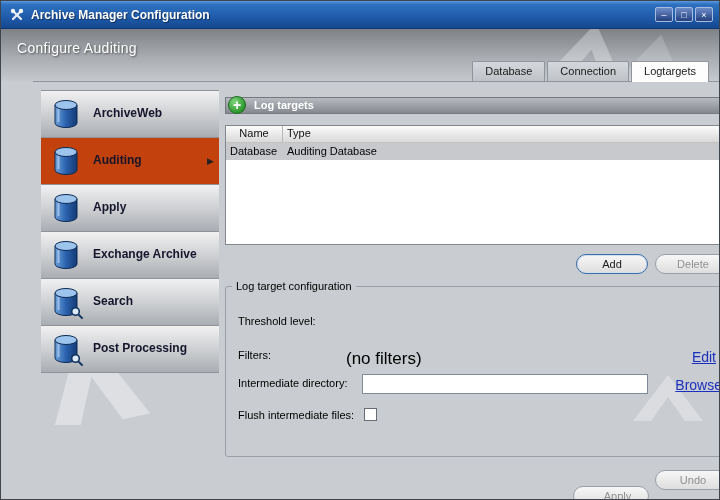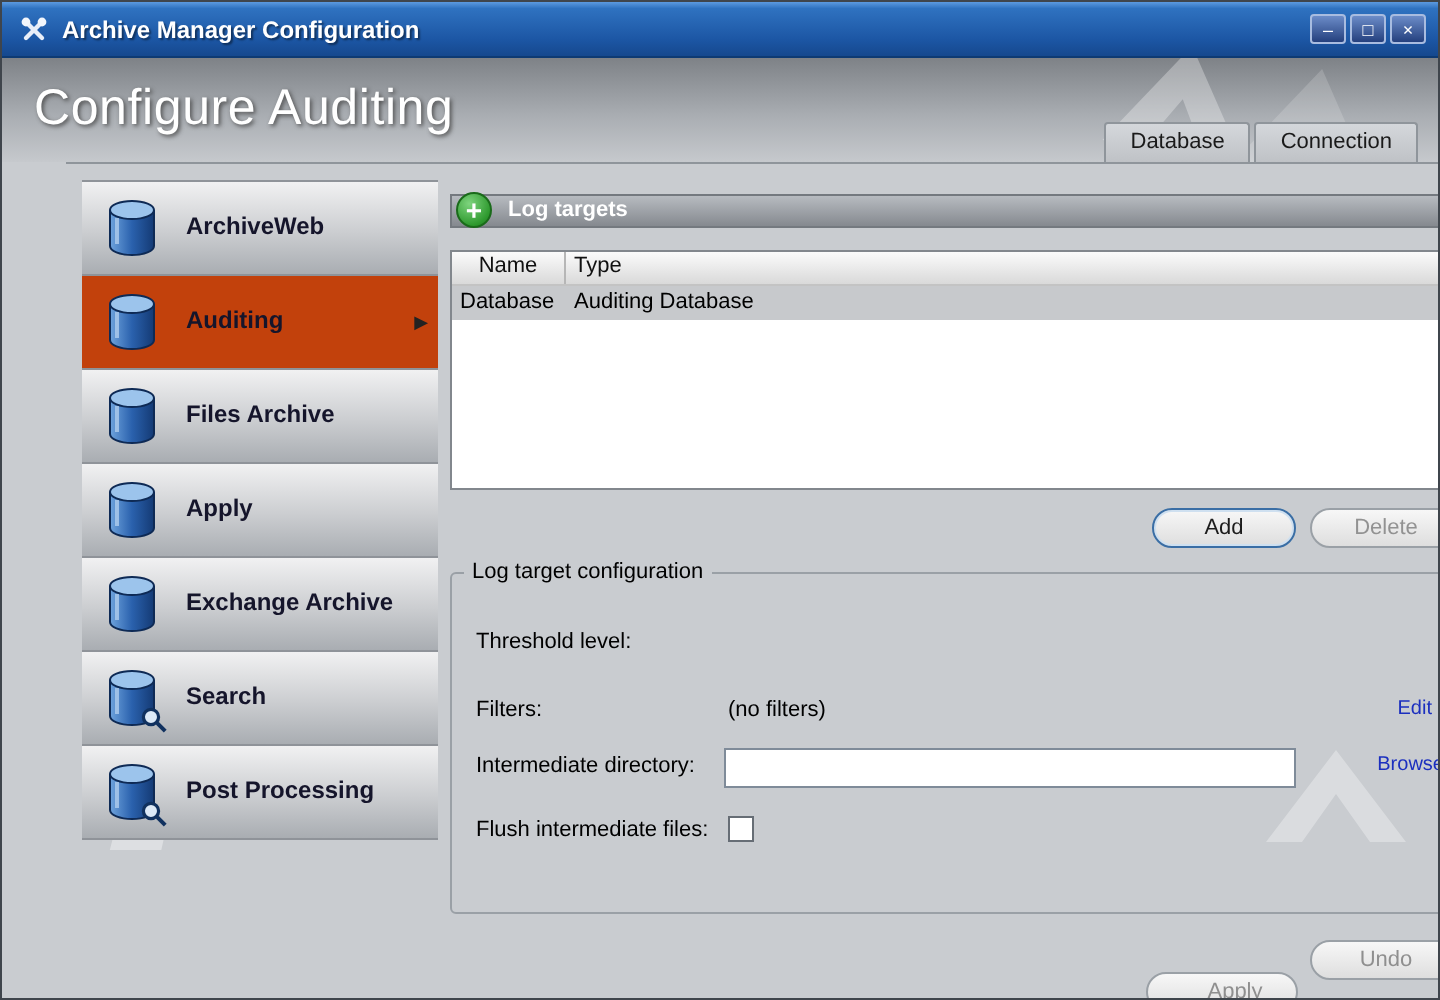"Configure Auditing" .page-title { font-size: 25px -> 14px }
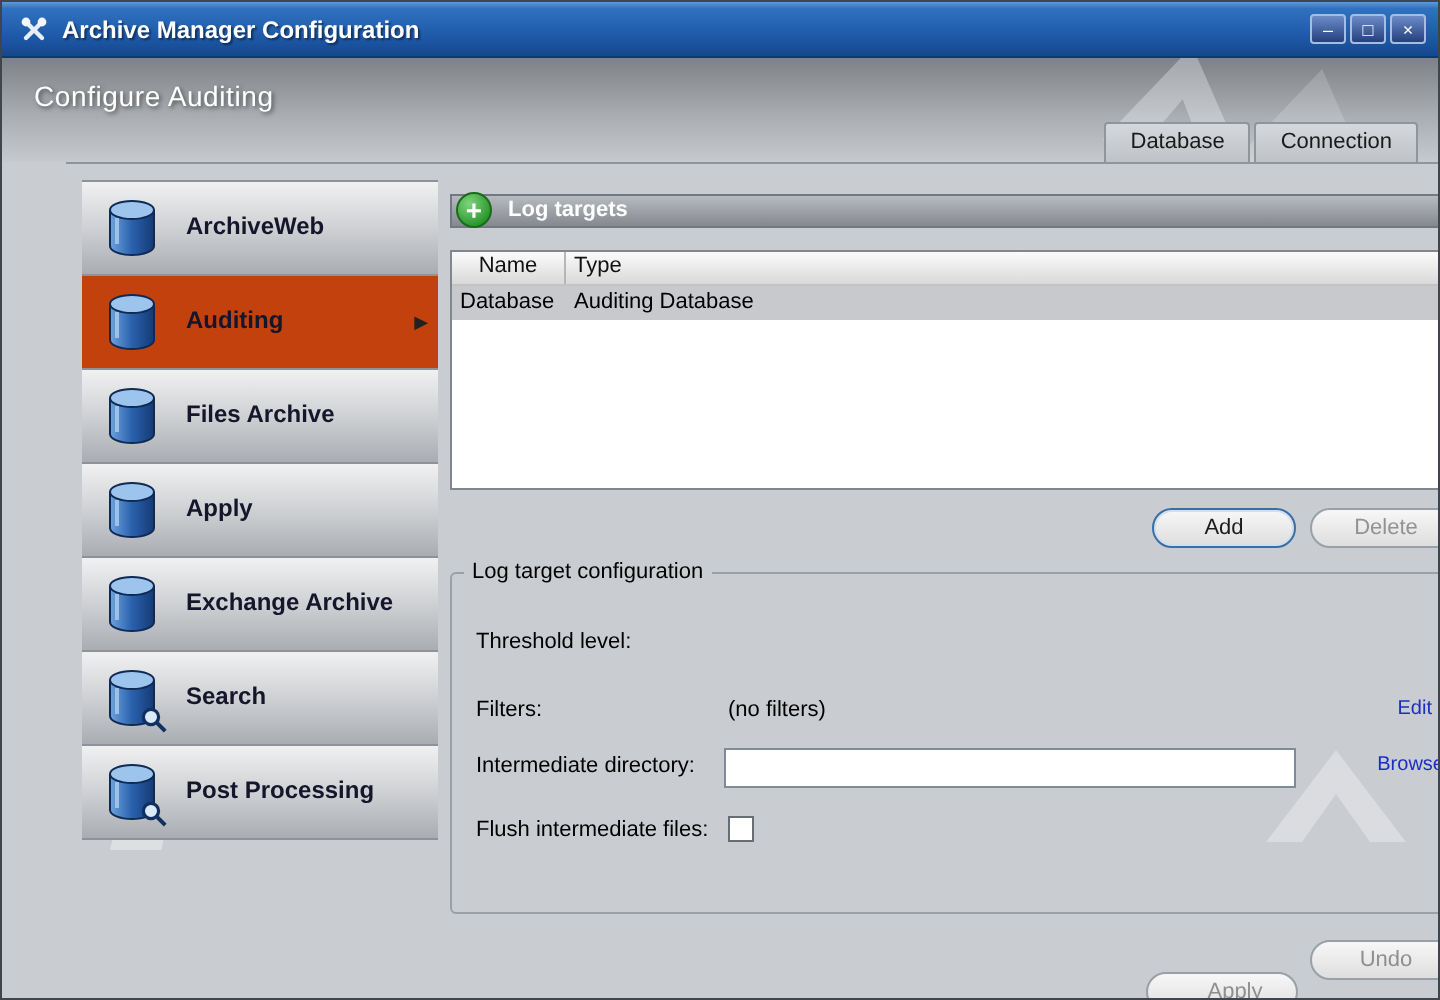"Logtargets" div.tab { html: none -> <div>Logtargets</div> }
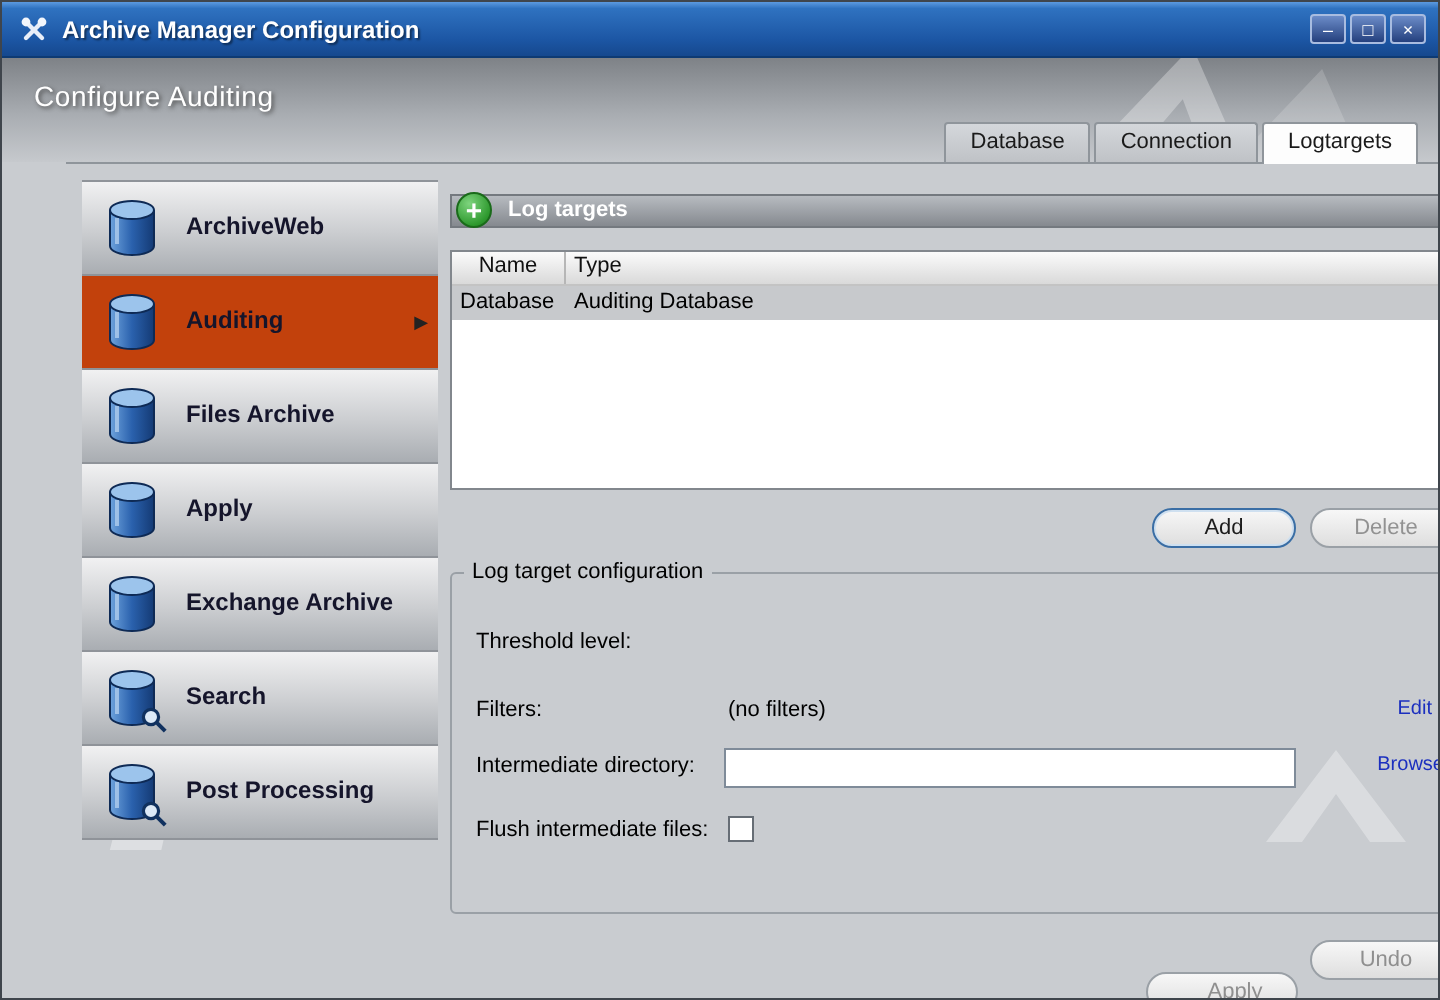"Files Archive" div.side-item { html: <div> <span> <svg> <path></path> <ellipse></ellipse> <path></path> </svg> </span> <span>Files Archive</span> </div> -> none }
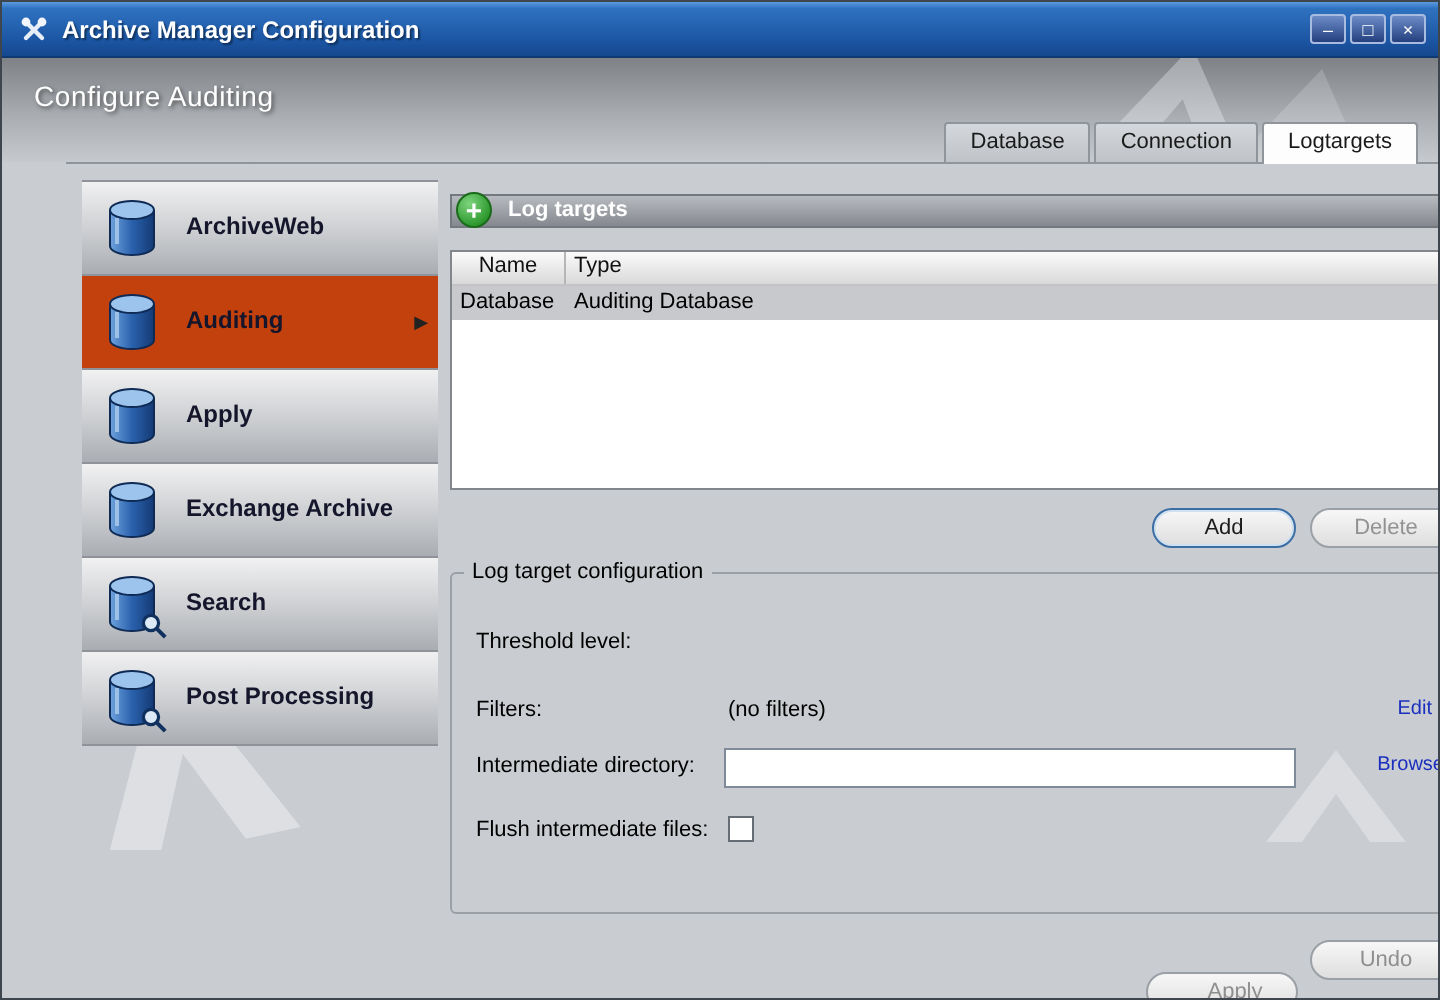"(no filters)" .fvalue { font-size: 11px -> 17px; left: 138px -> 120px }
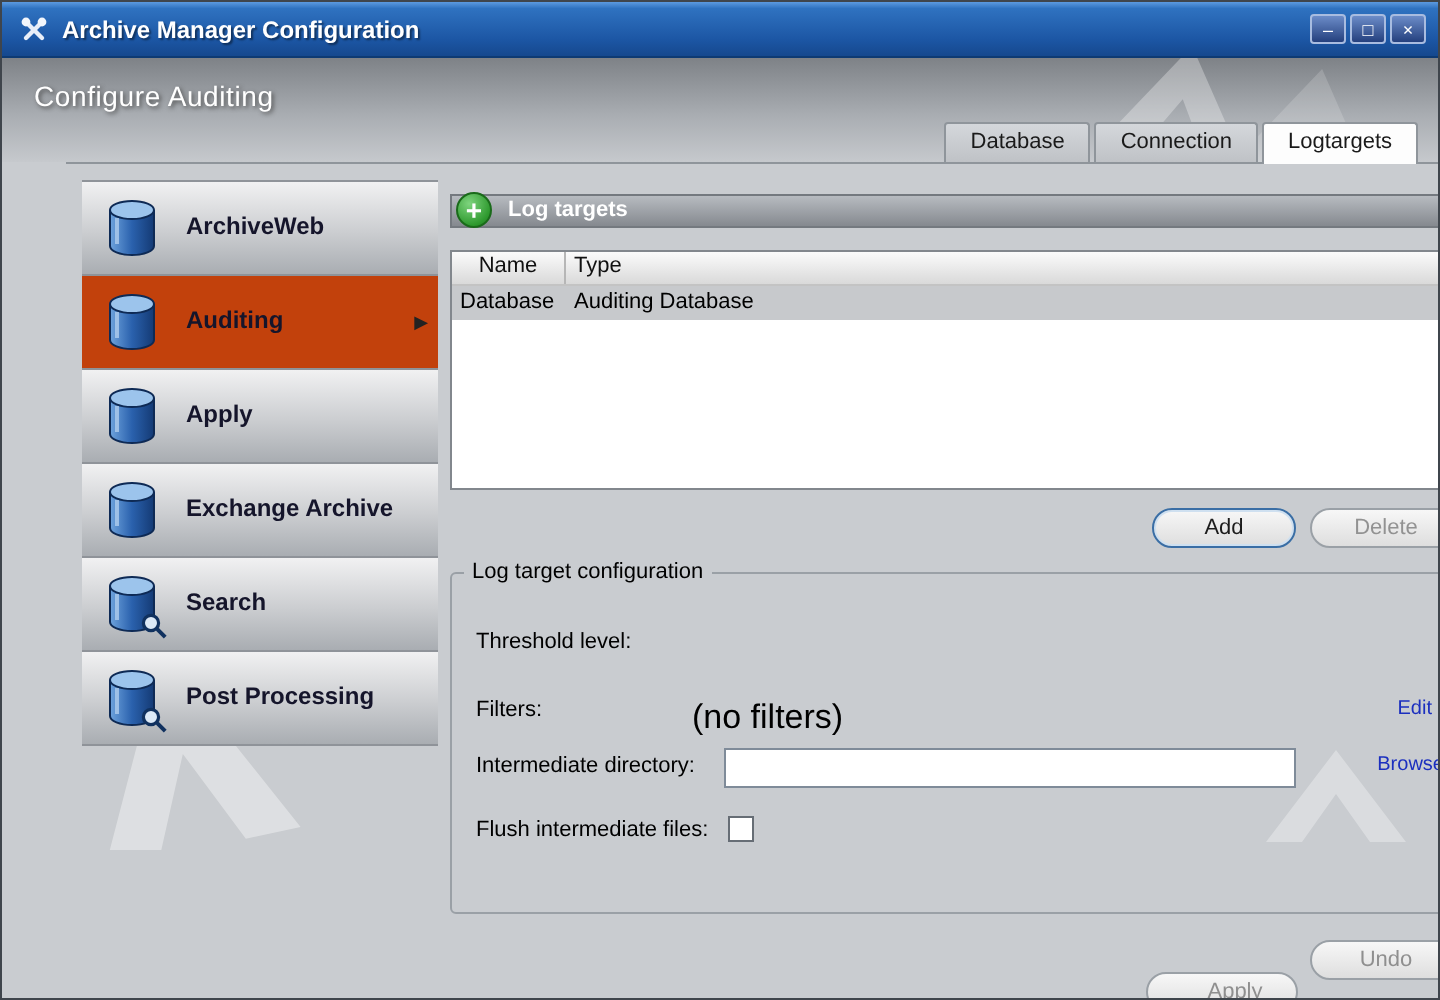"Edit" .link { font-size: 10px -> 14px; text-decoration: none -> underline }
